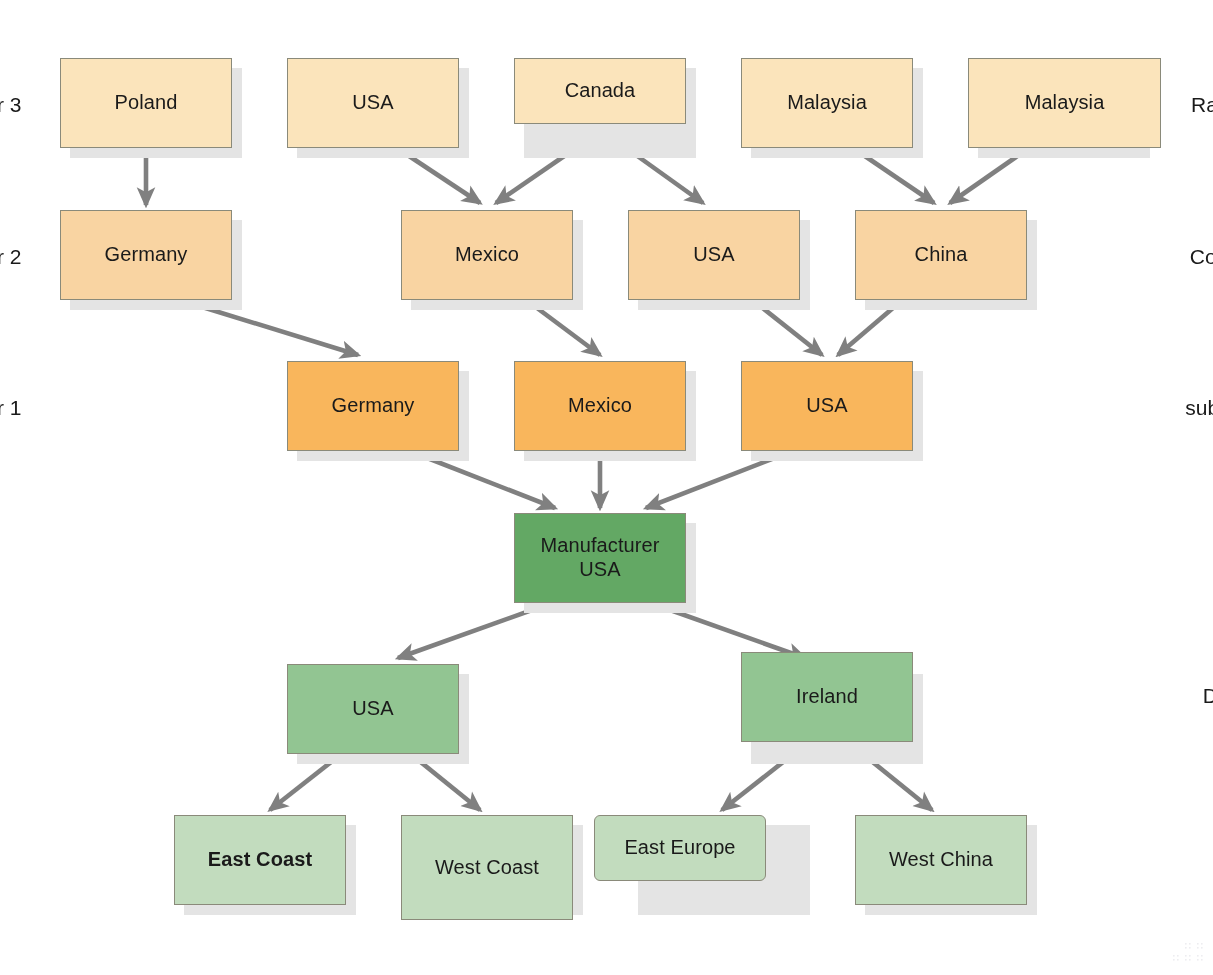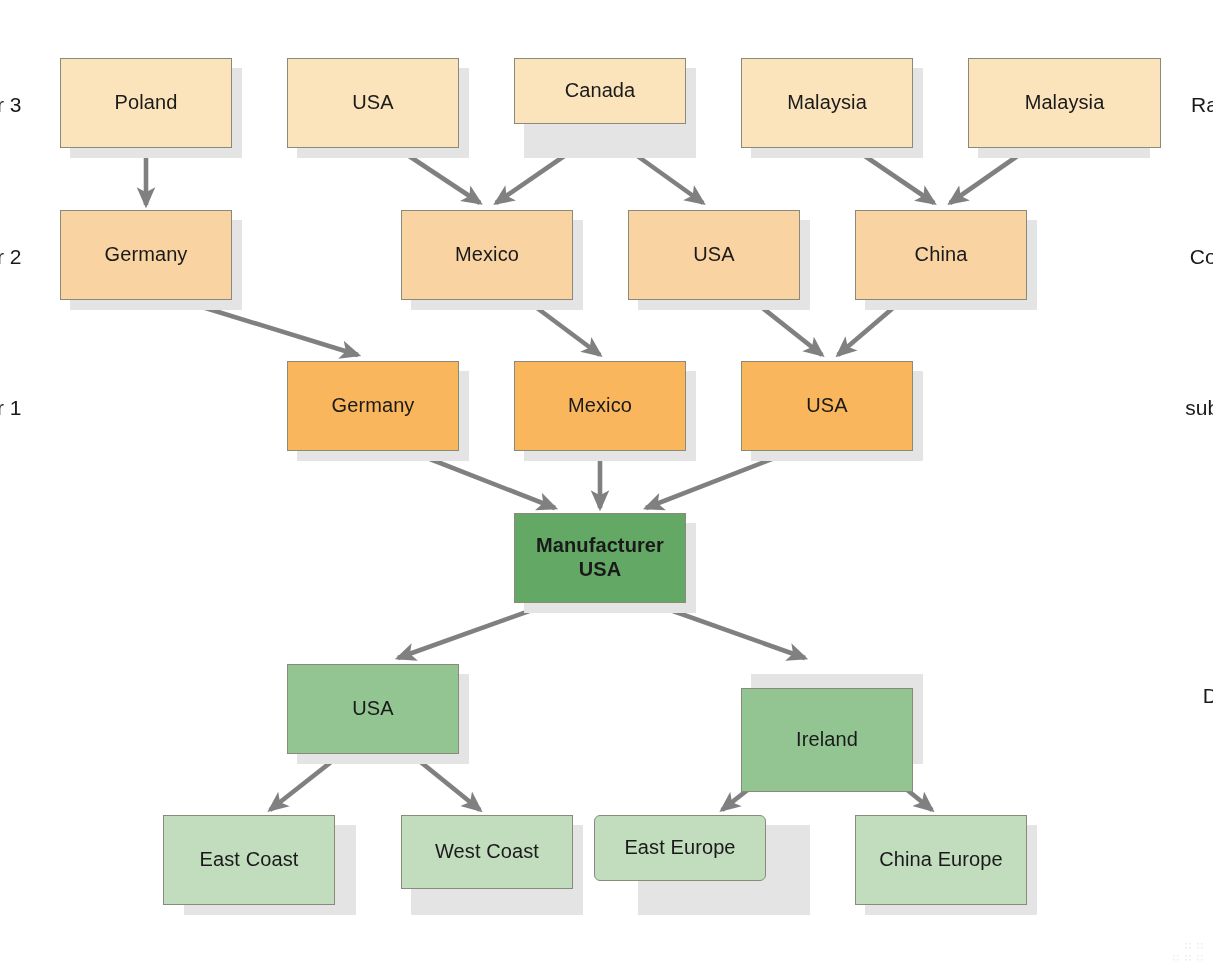"Manufacturer" .tier-manu { font-weight: bold -> normal }
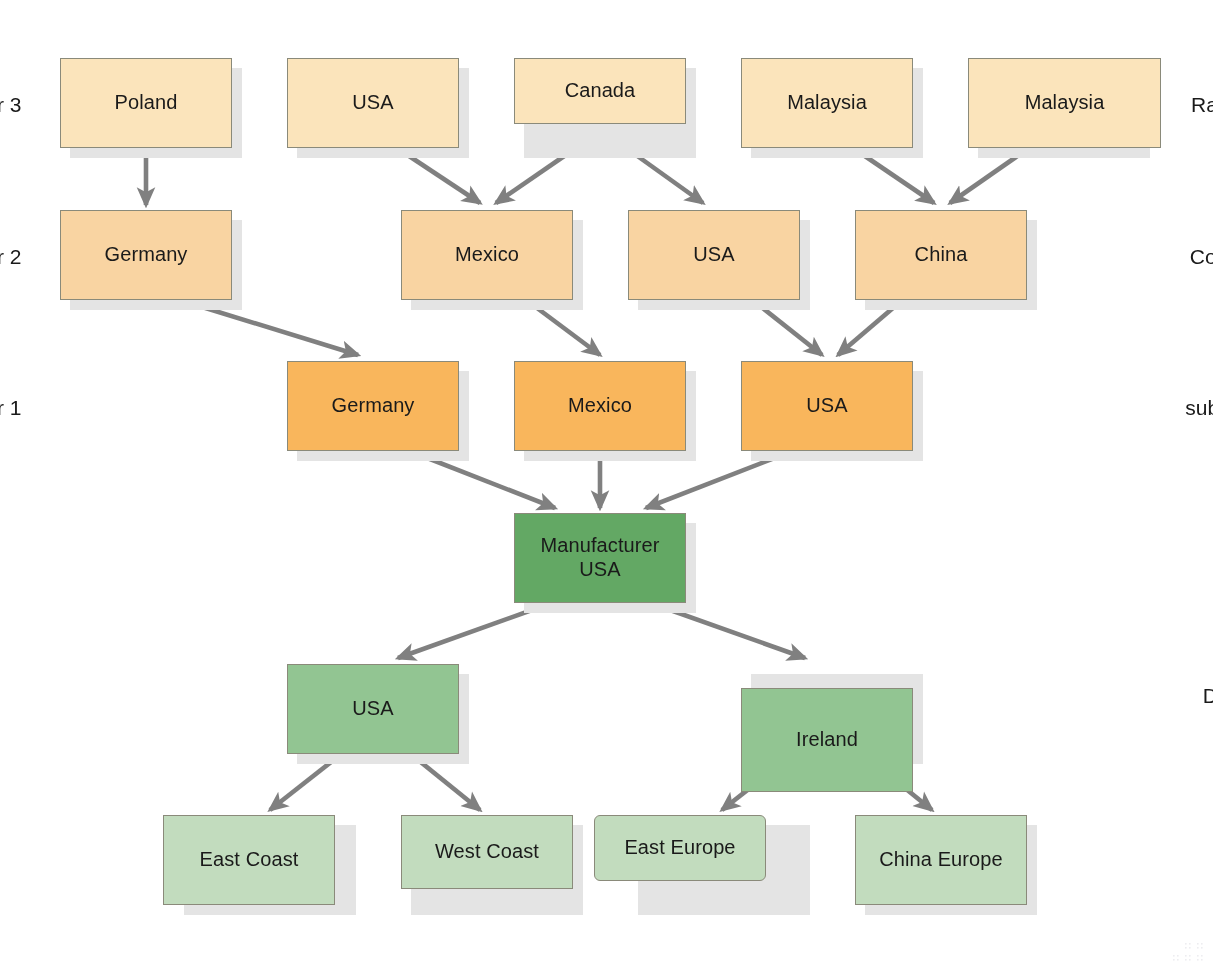"Ireland" div.node { height: 104px -> 90px; top: 688px -> 652px }
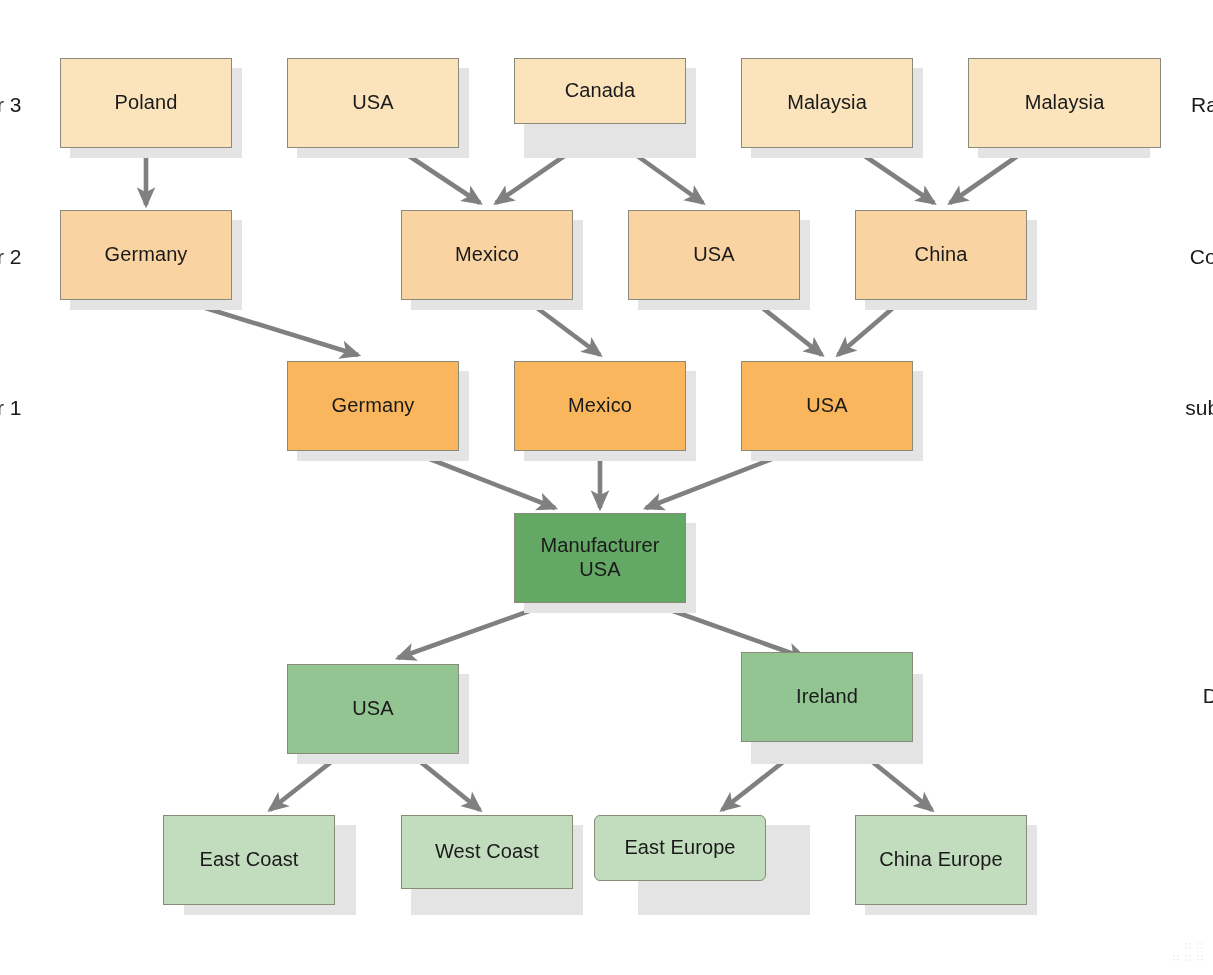"East Coast" div.node { font-weight: none -> bold; left: 163px -> 174px }
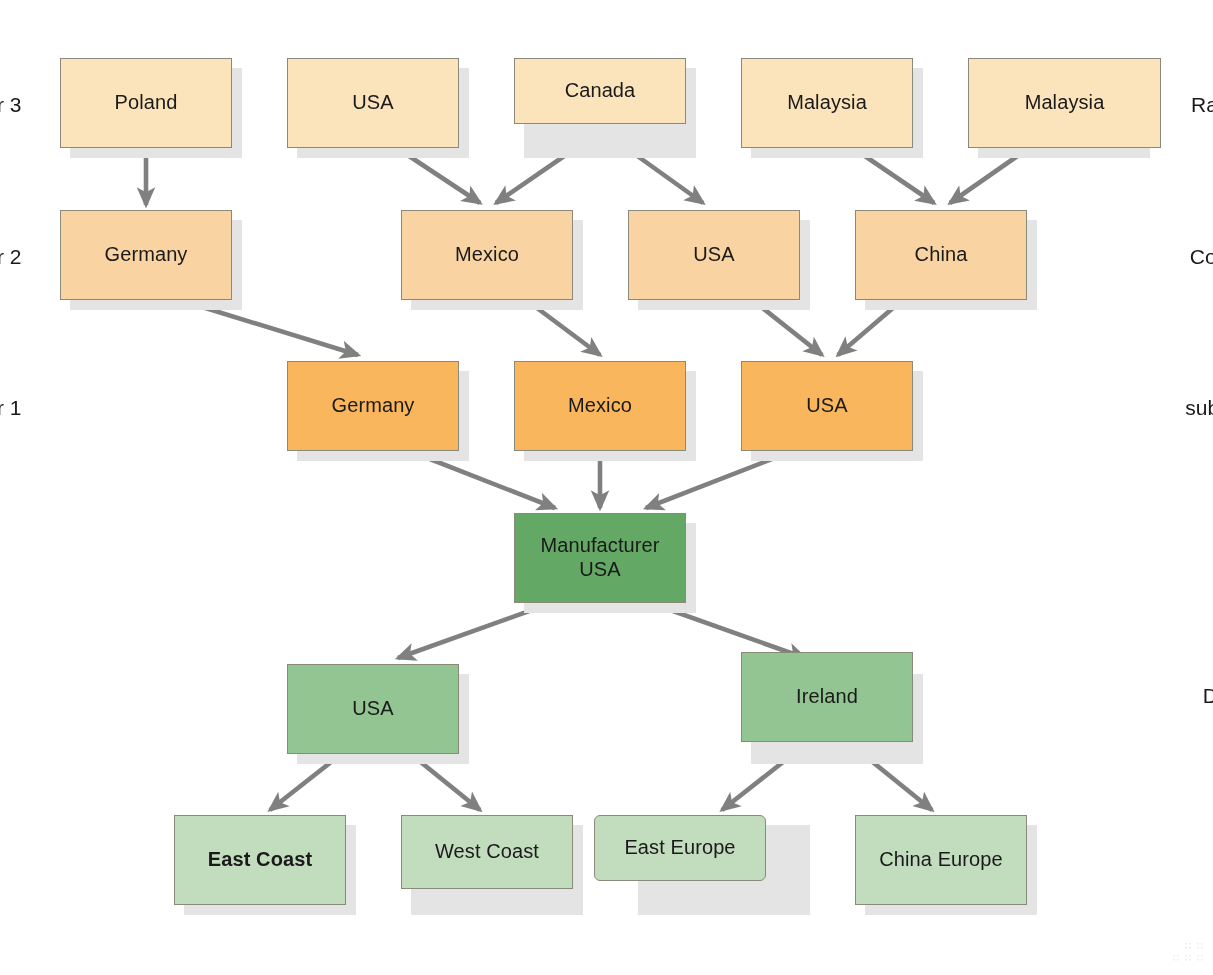"West Coast" div.node { height: 74px -> 105px }
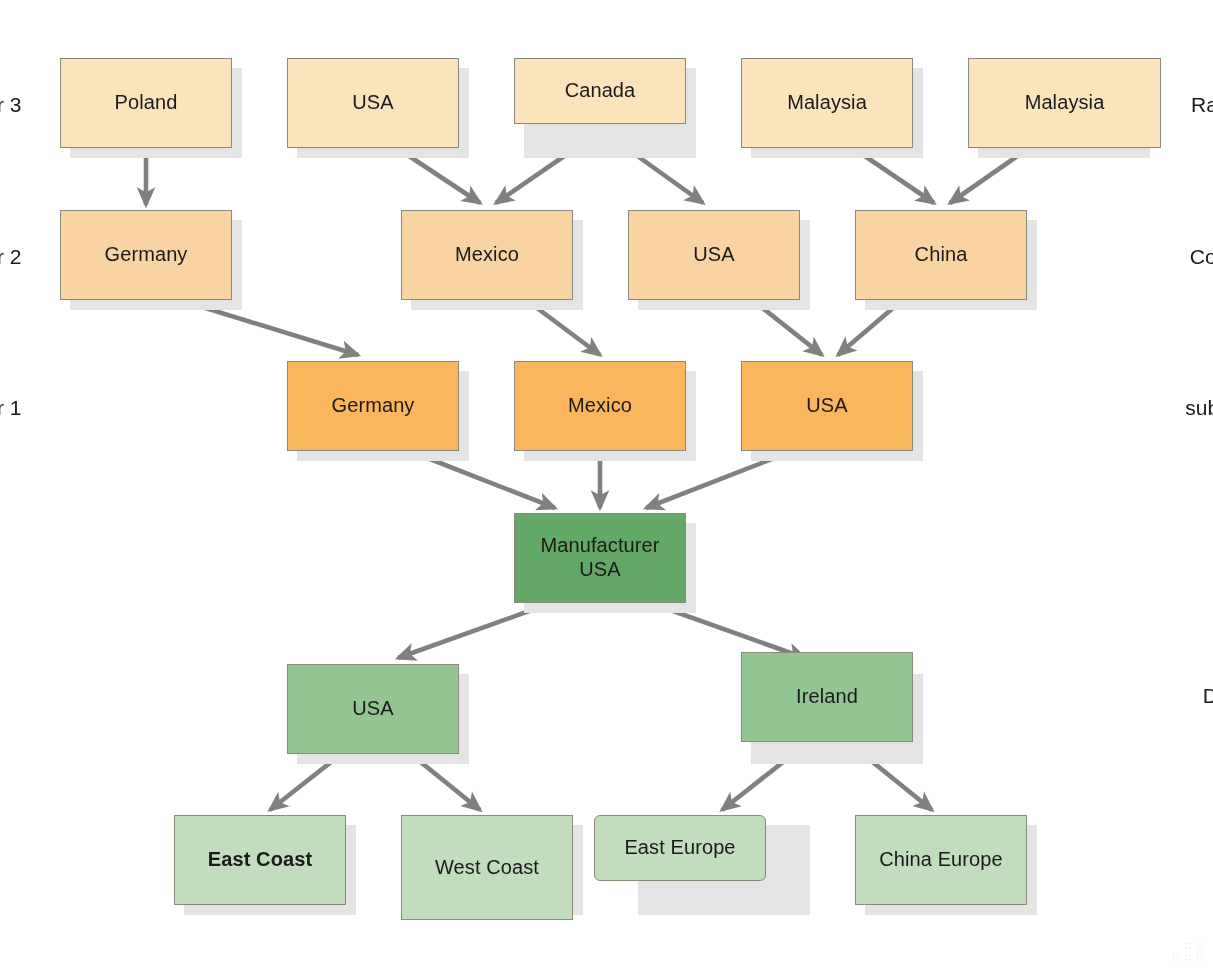"China Europe" span.node-label { text: China Europe -> West China }
